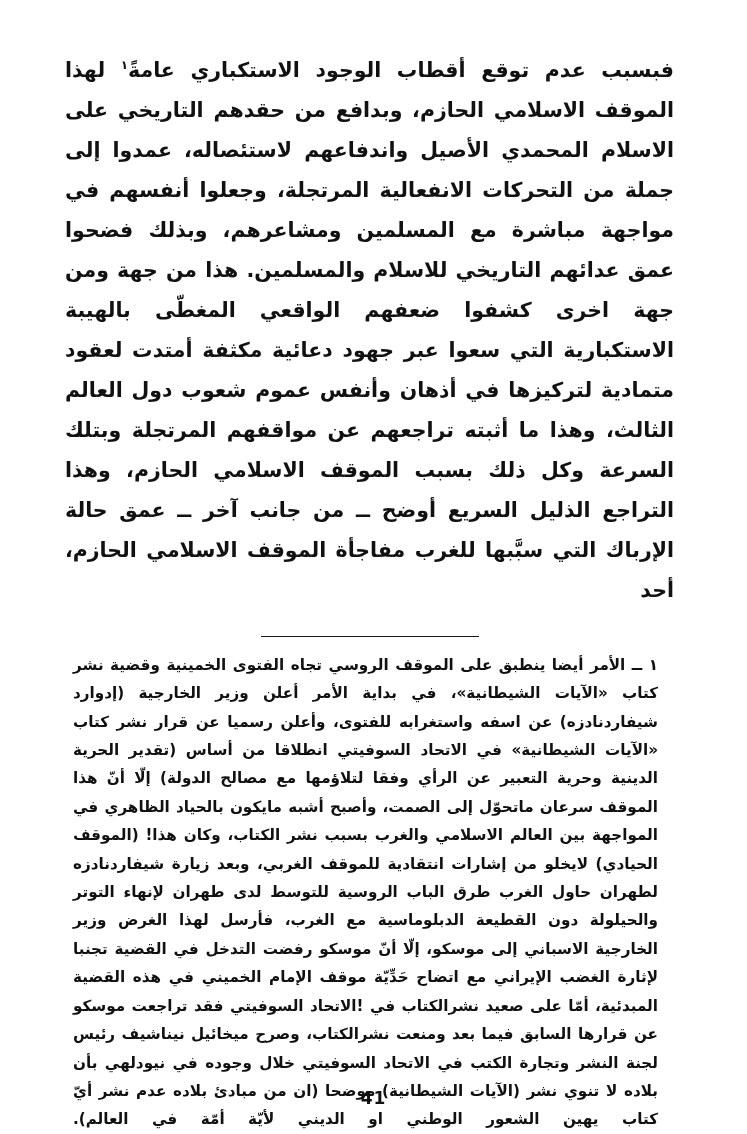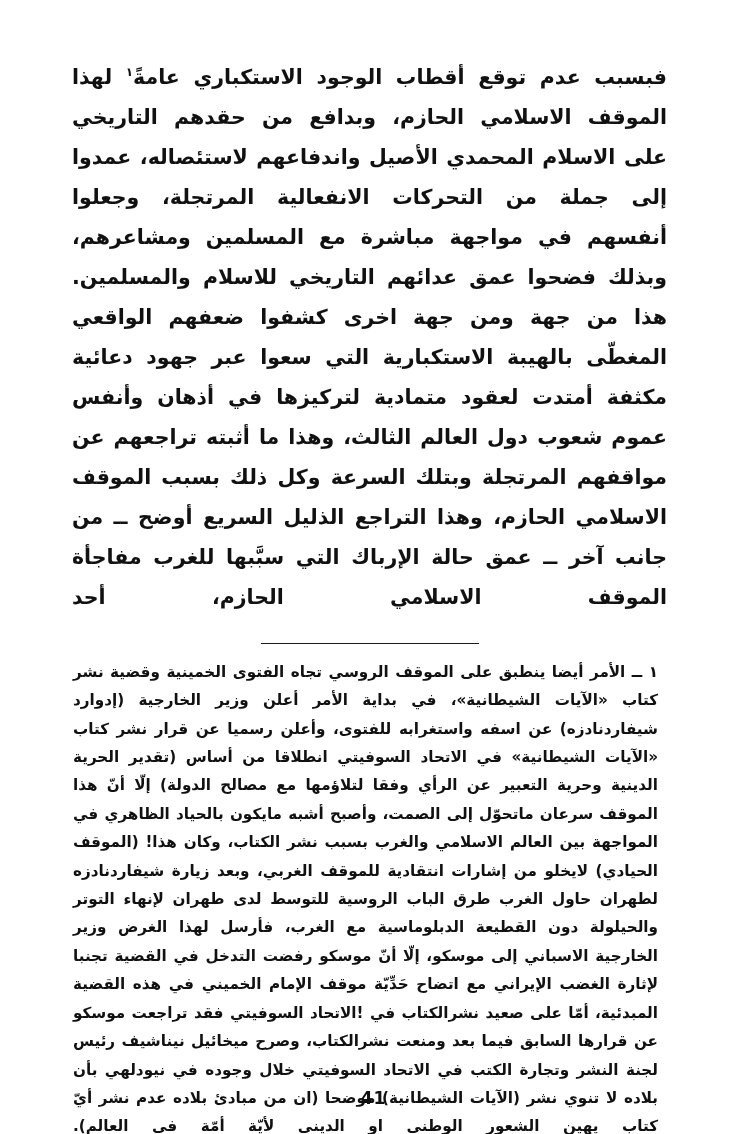"فبسبب عدم توقع أقطاب الوجود" .body-text { margin: 8px -> 1px }
